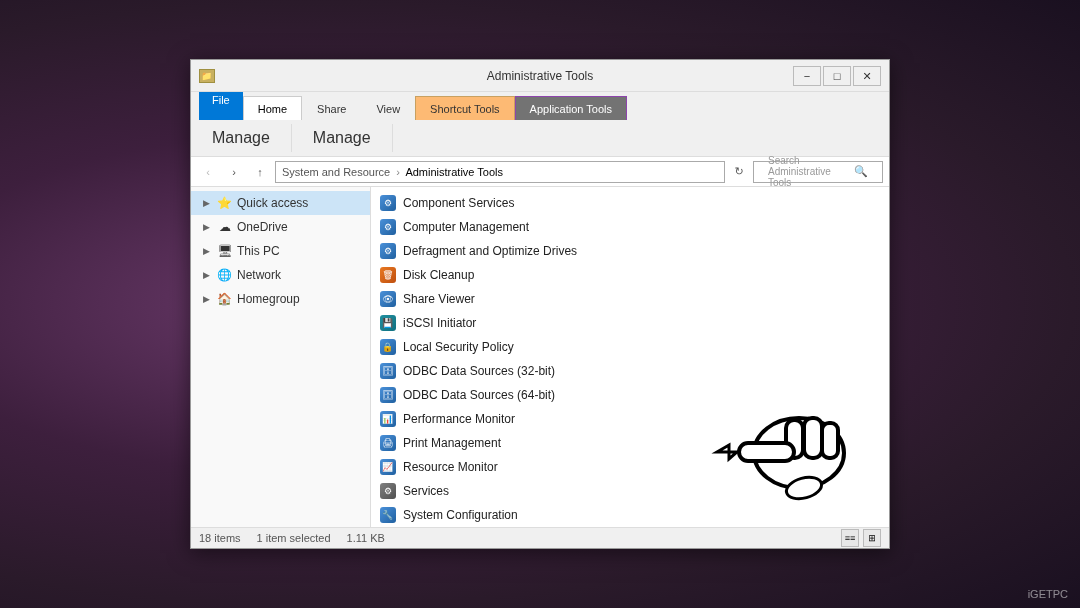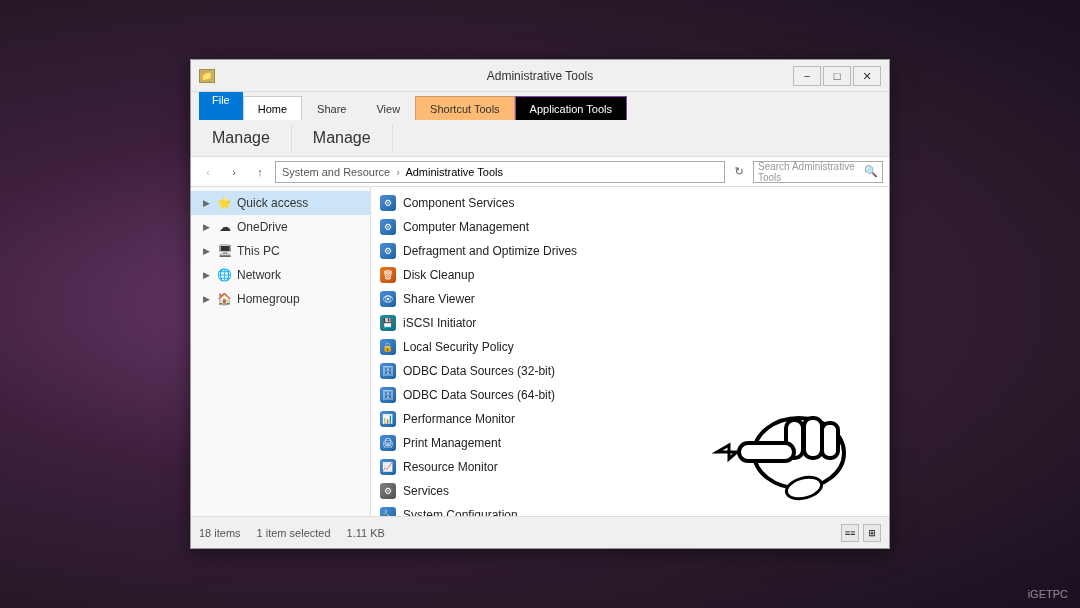"Application Tools" .ribbon-tab.app-tools { background: #000000 -> #737373 }
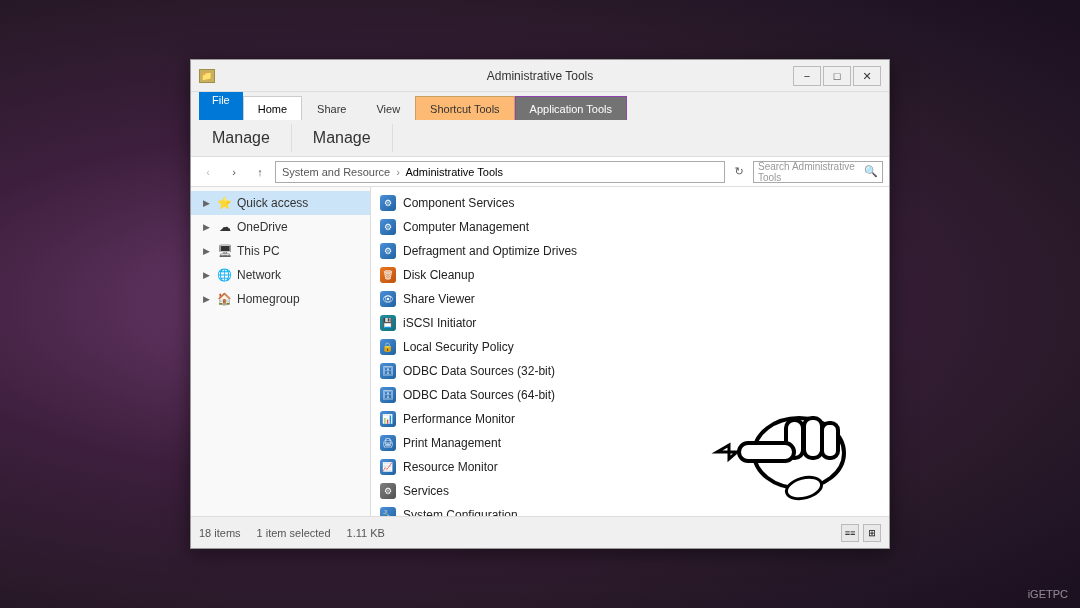"Search Administrative Tools" .search-box { padding: 0 4px -> 0 14px }
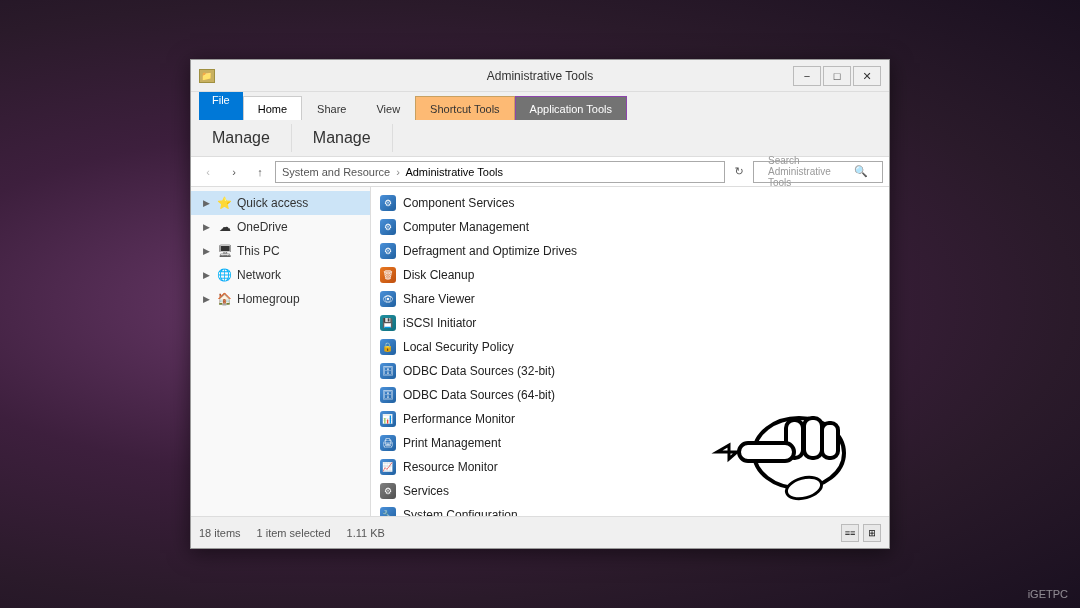"18 items" .status-bar { height: 32px -> 21px }
